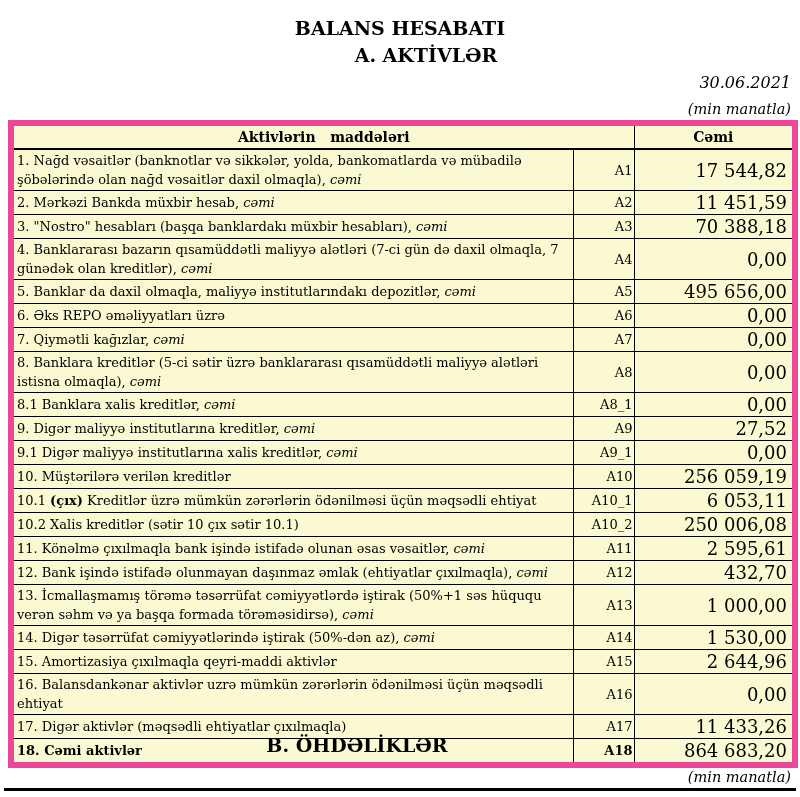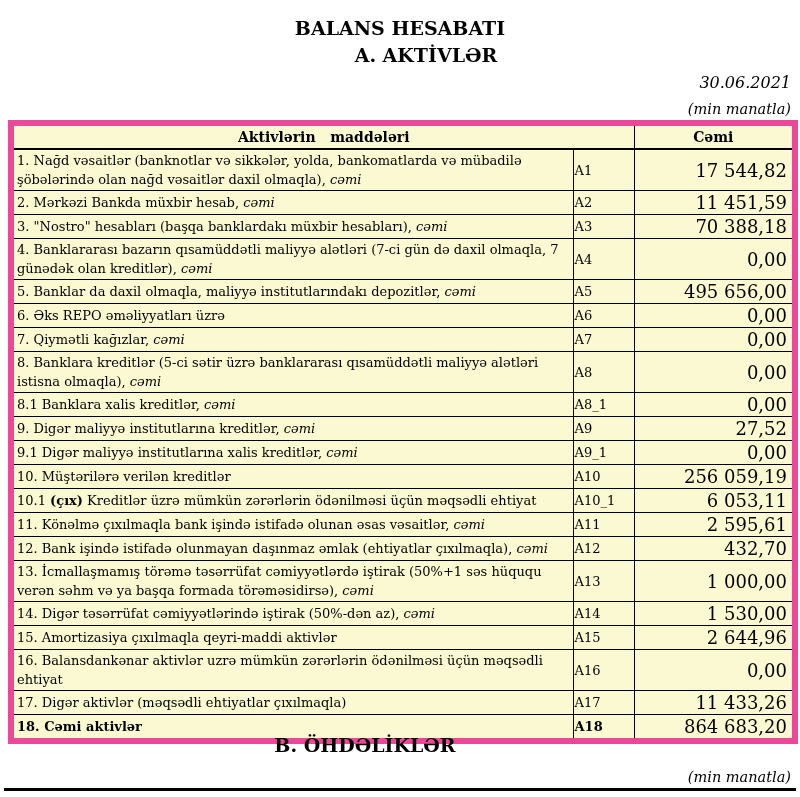"A1" td.code { text-align: left -> right }
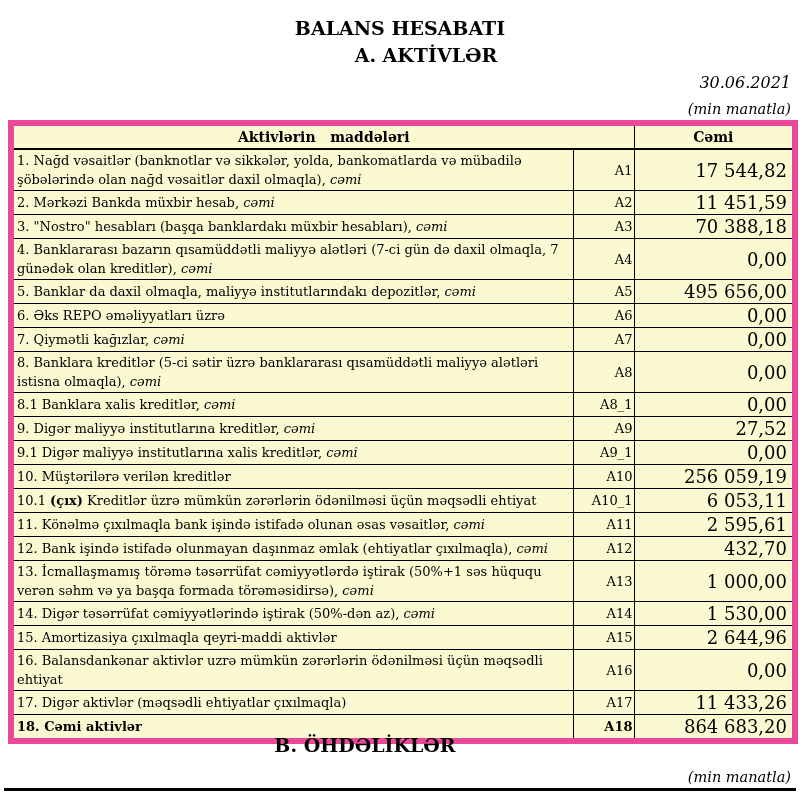"10.2 Xalis kreditlər (sətir 10" tr { html: none -> <tr> <td><span>10.2 Xalis kreditlər (sətir 10 çıx sətir 10.1)</span></td> <td>A10_2</td> <td>250 006,08</td> </tr> }
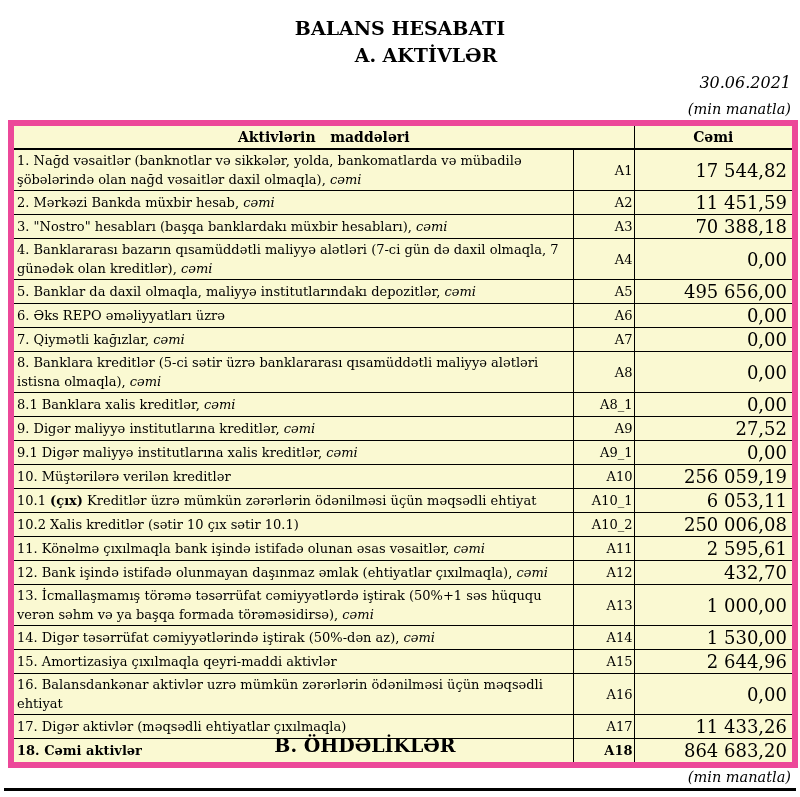"B. ÖHDƏLİKLƏR" .section-b-title { padding-left: 8px -> none }
